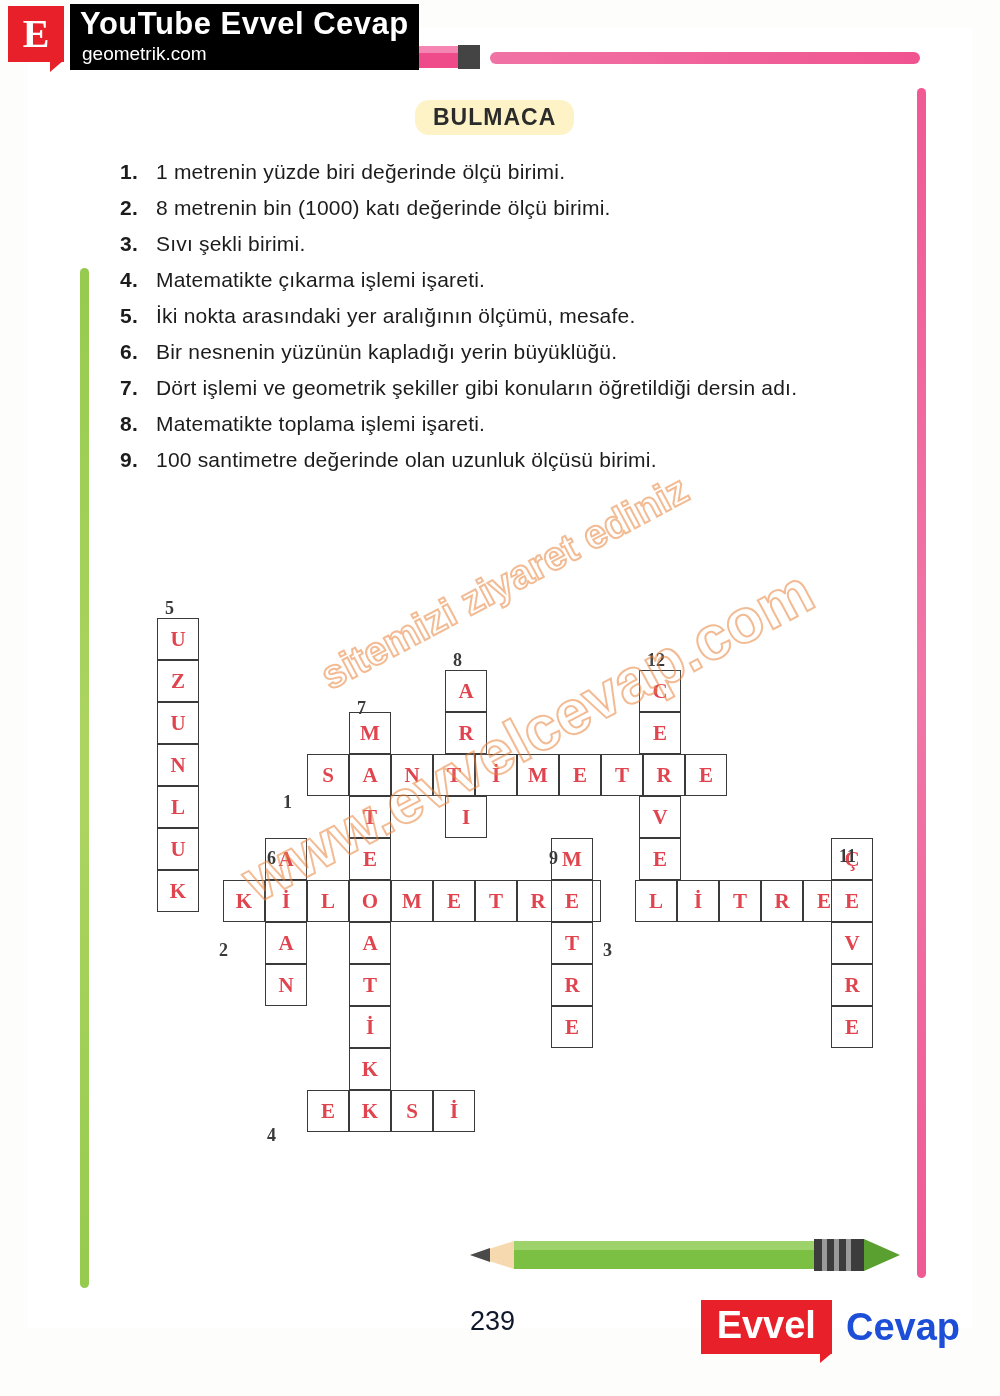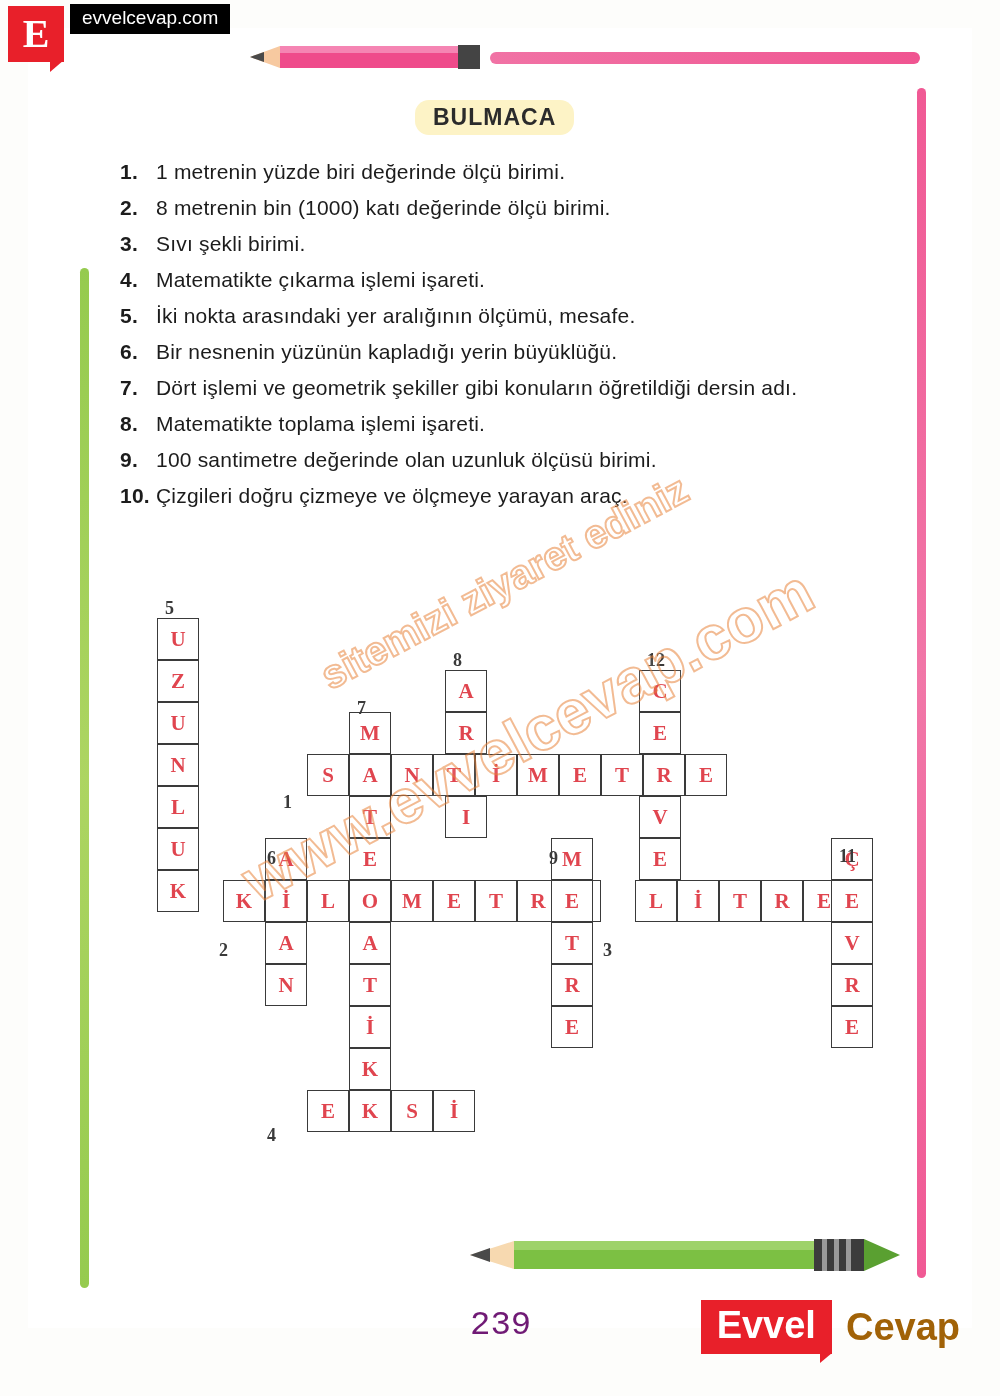"YouTube Evvel Cevap" div { html: none -> <div>YouTube Evvel Cevap</div> }
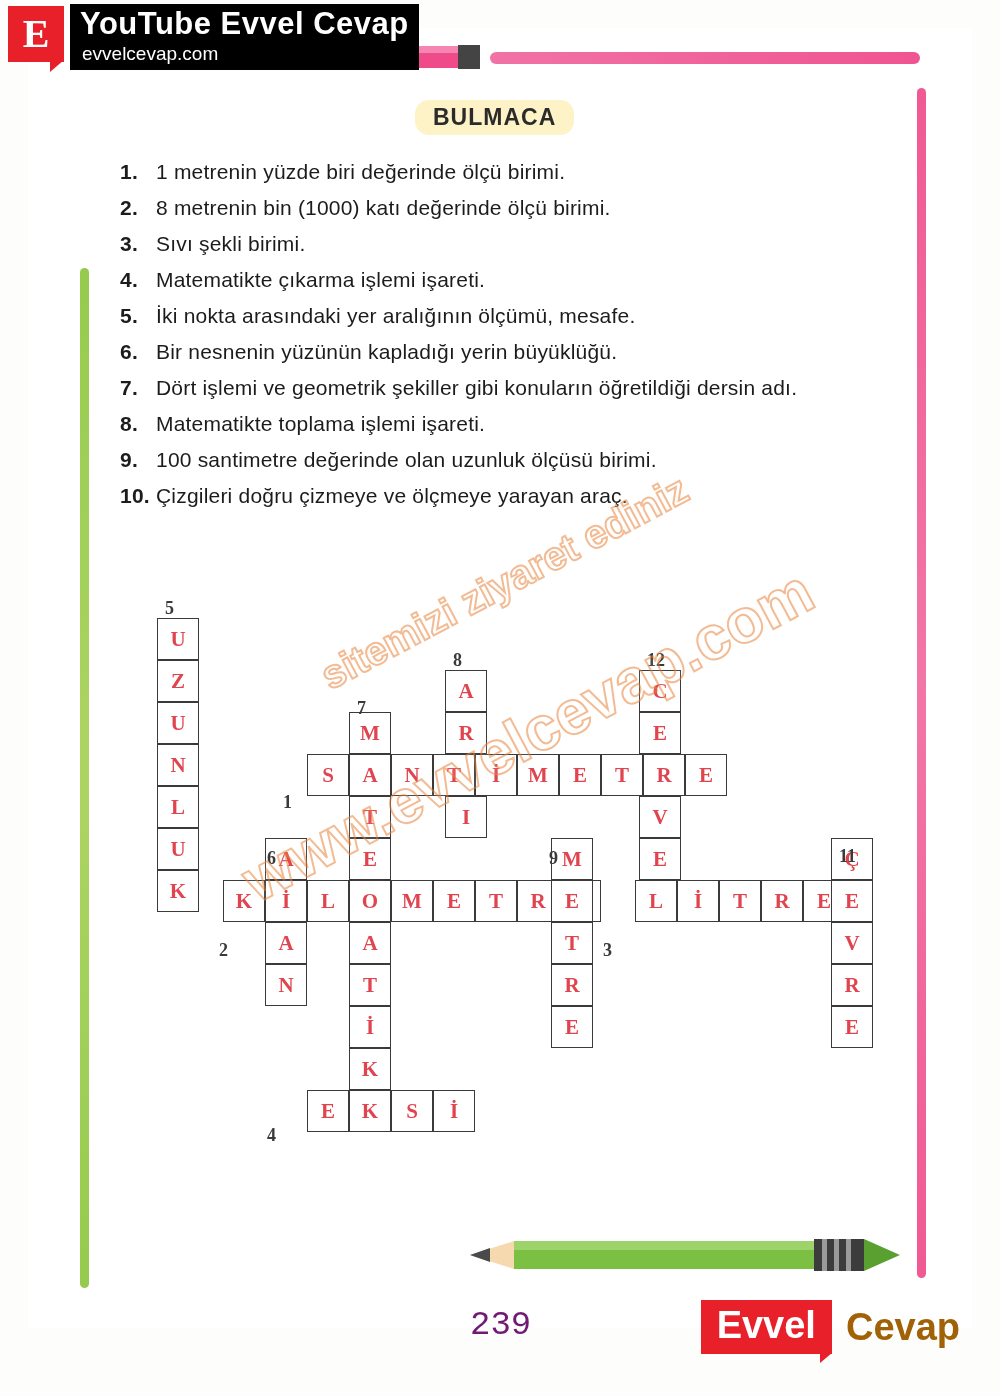"evvelcevap.com" div { text: evvelcevap.com -> geometrik.com }
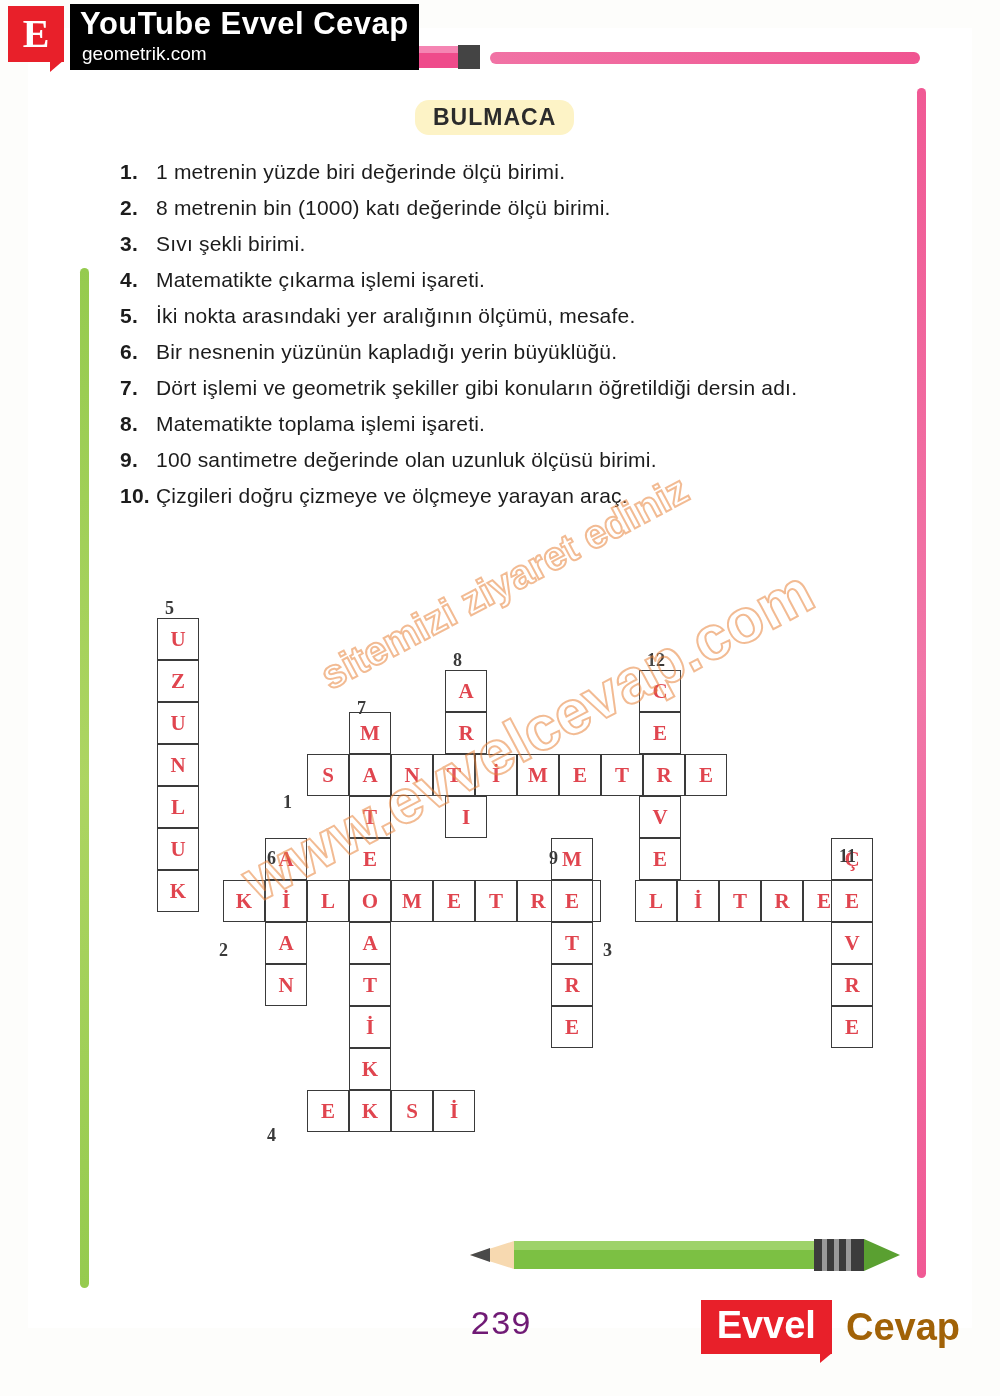"10." div.clue { html: <div> <span>10.</span> <span>Çizgileri doğru çizmeye ve ölçmeye yarayan araç.</span> </div> -> none }
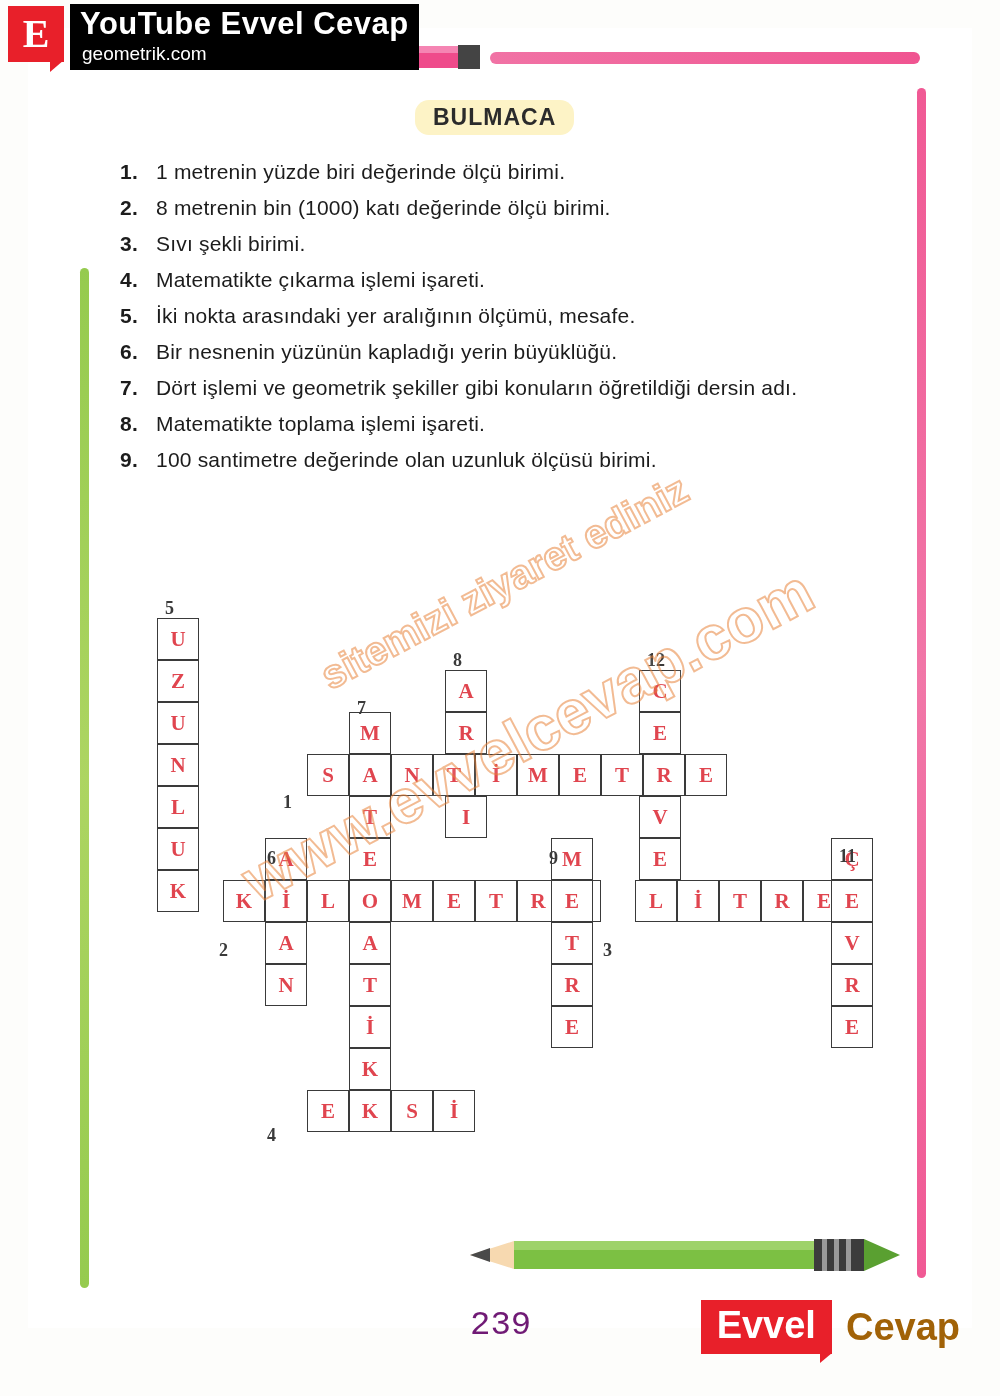"239" #page-number { color: #701a75 -> #0f172a; font-family: Liberation Mono, monospace -> Liberation Sans, sans-serif; font-size: 34px -> 27px }
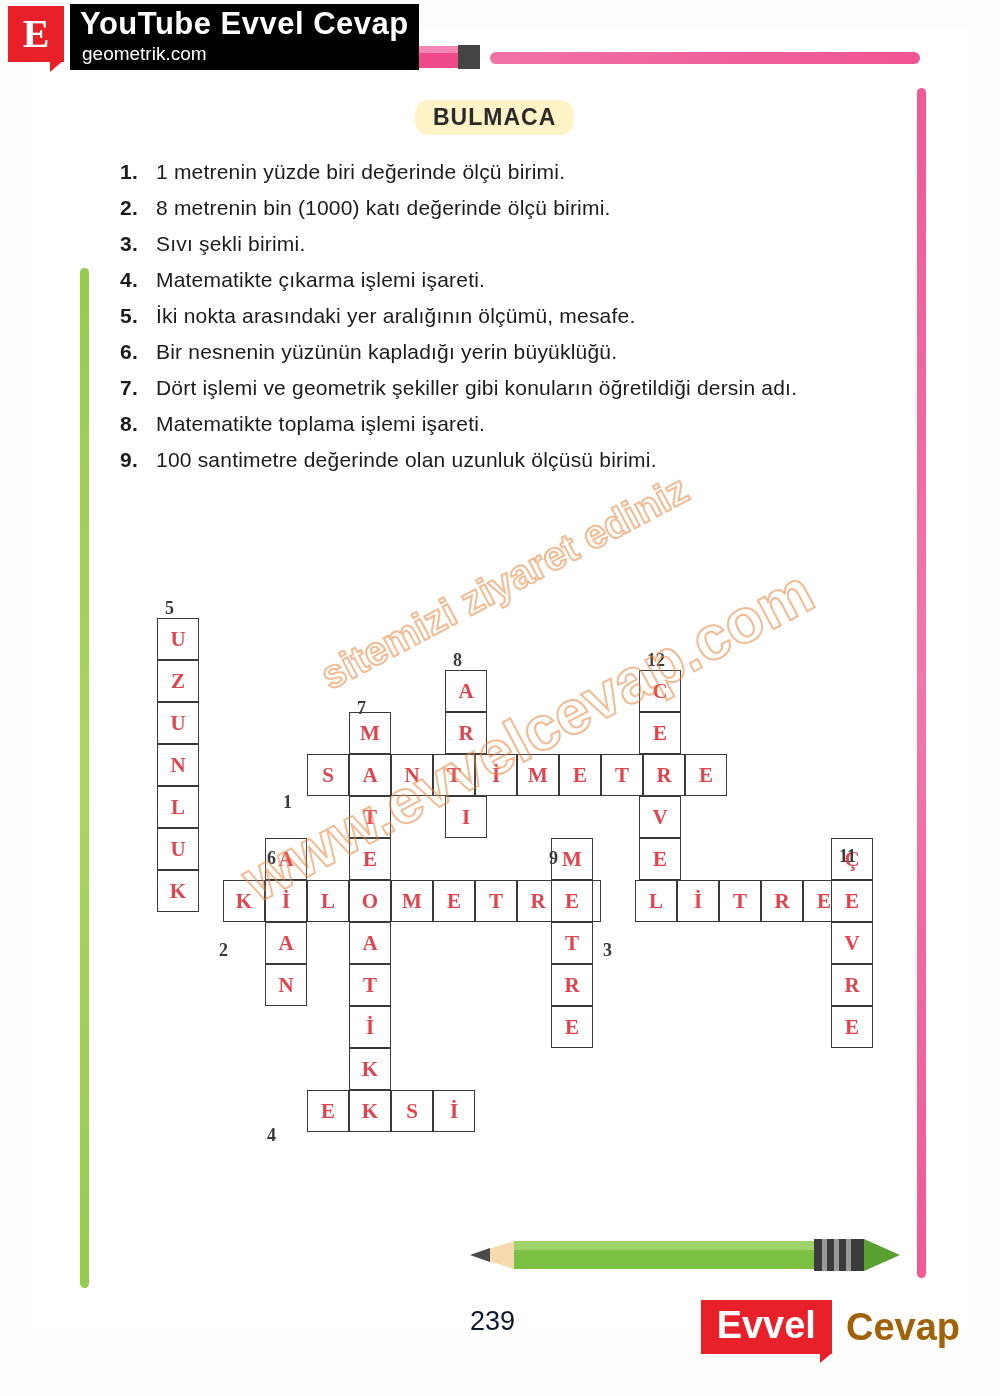"Cevap" #footer-cevap { color: #a16207 -> #1d4ed8 }
